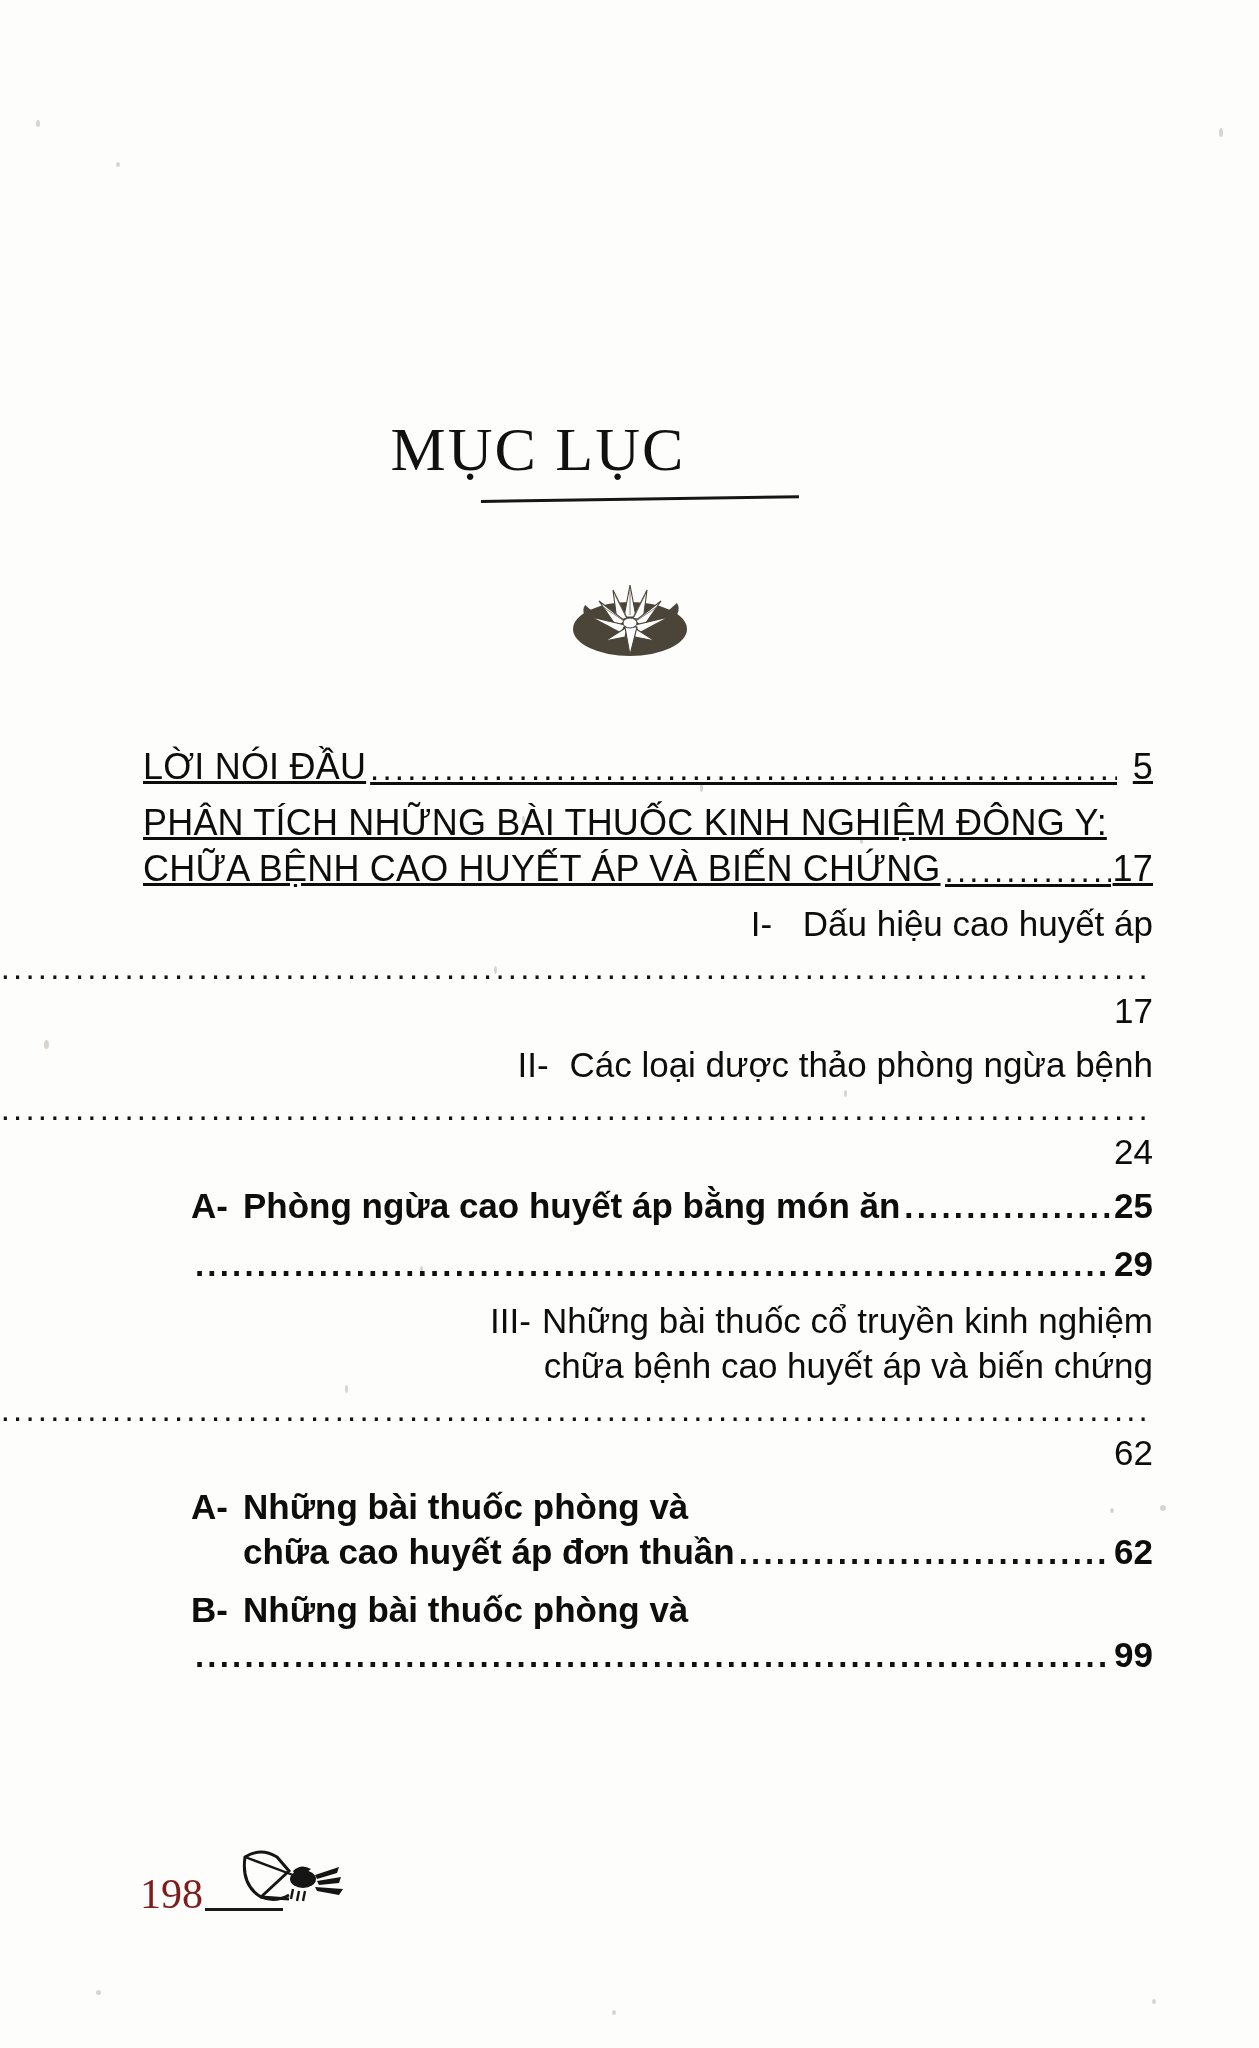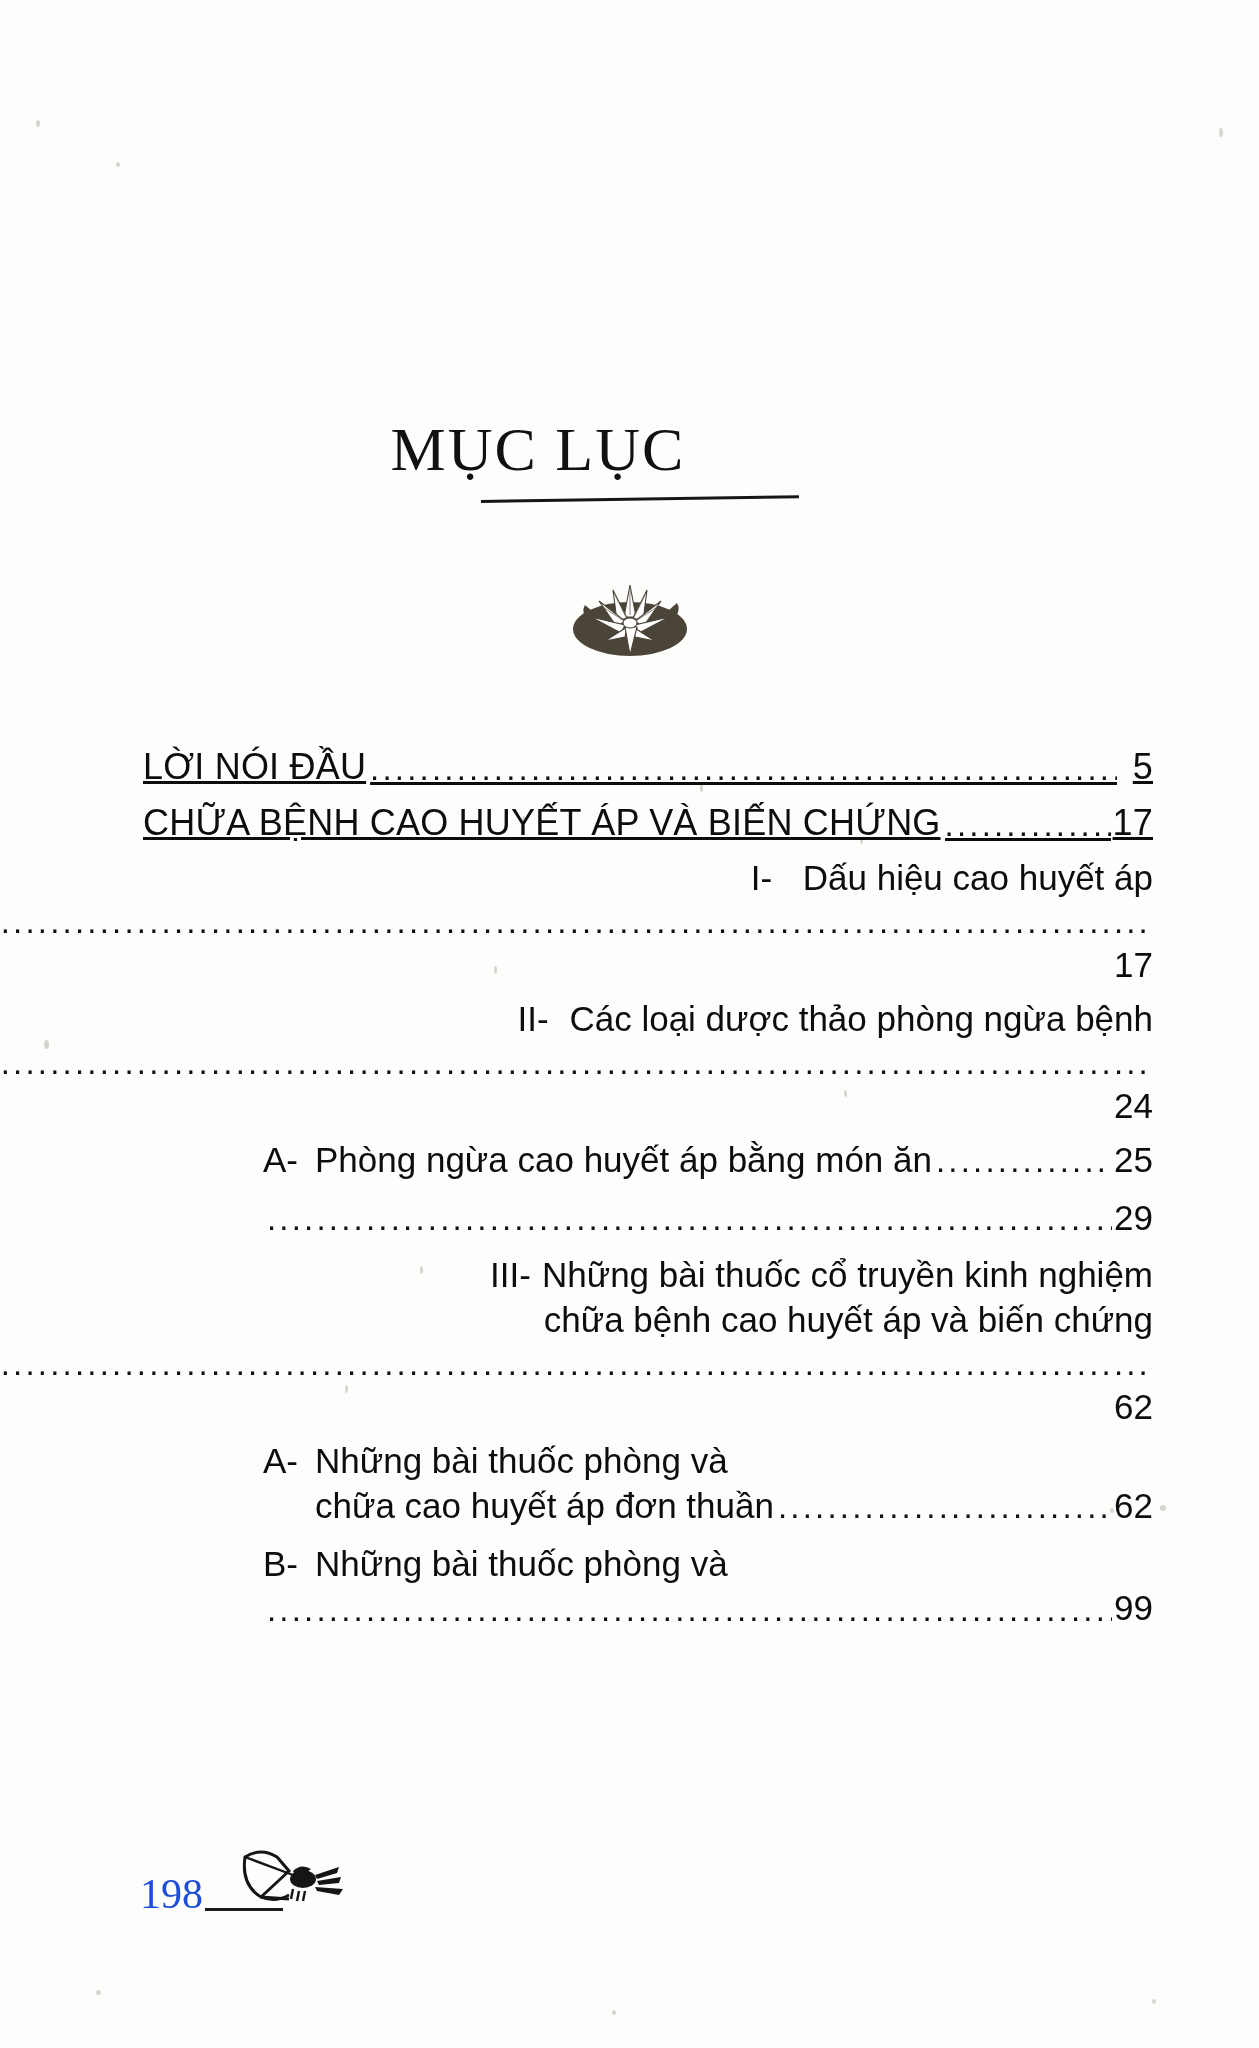"PHÂN TÍCH NHỮNG BÀI THUỐC" div.line { html: none -> <div> <span><span>PHÂN TÍCH NHỮNG BÀI THUỐC KINH NGHIỆM ĐÔNG Y:</span></span> <span></span> </div> }
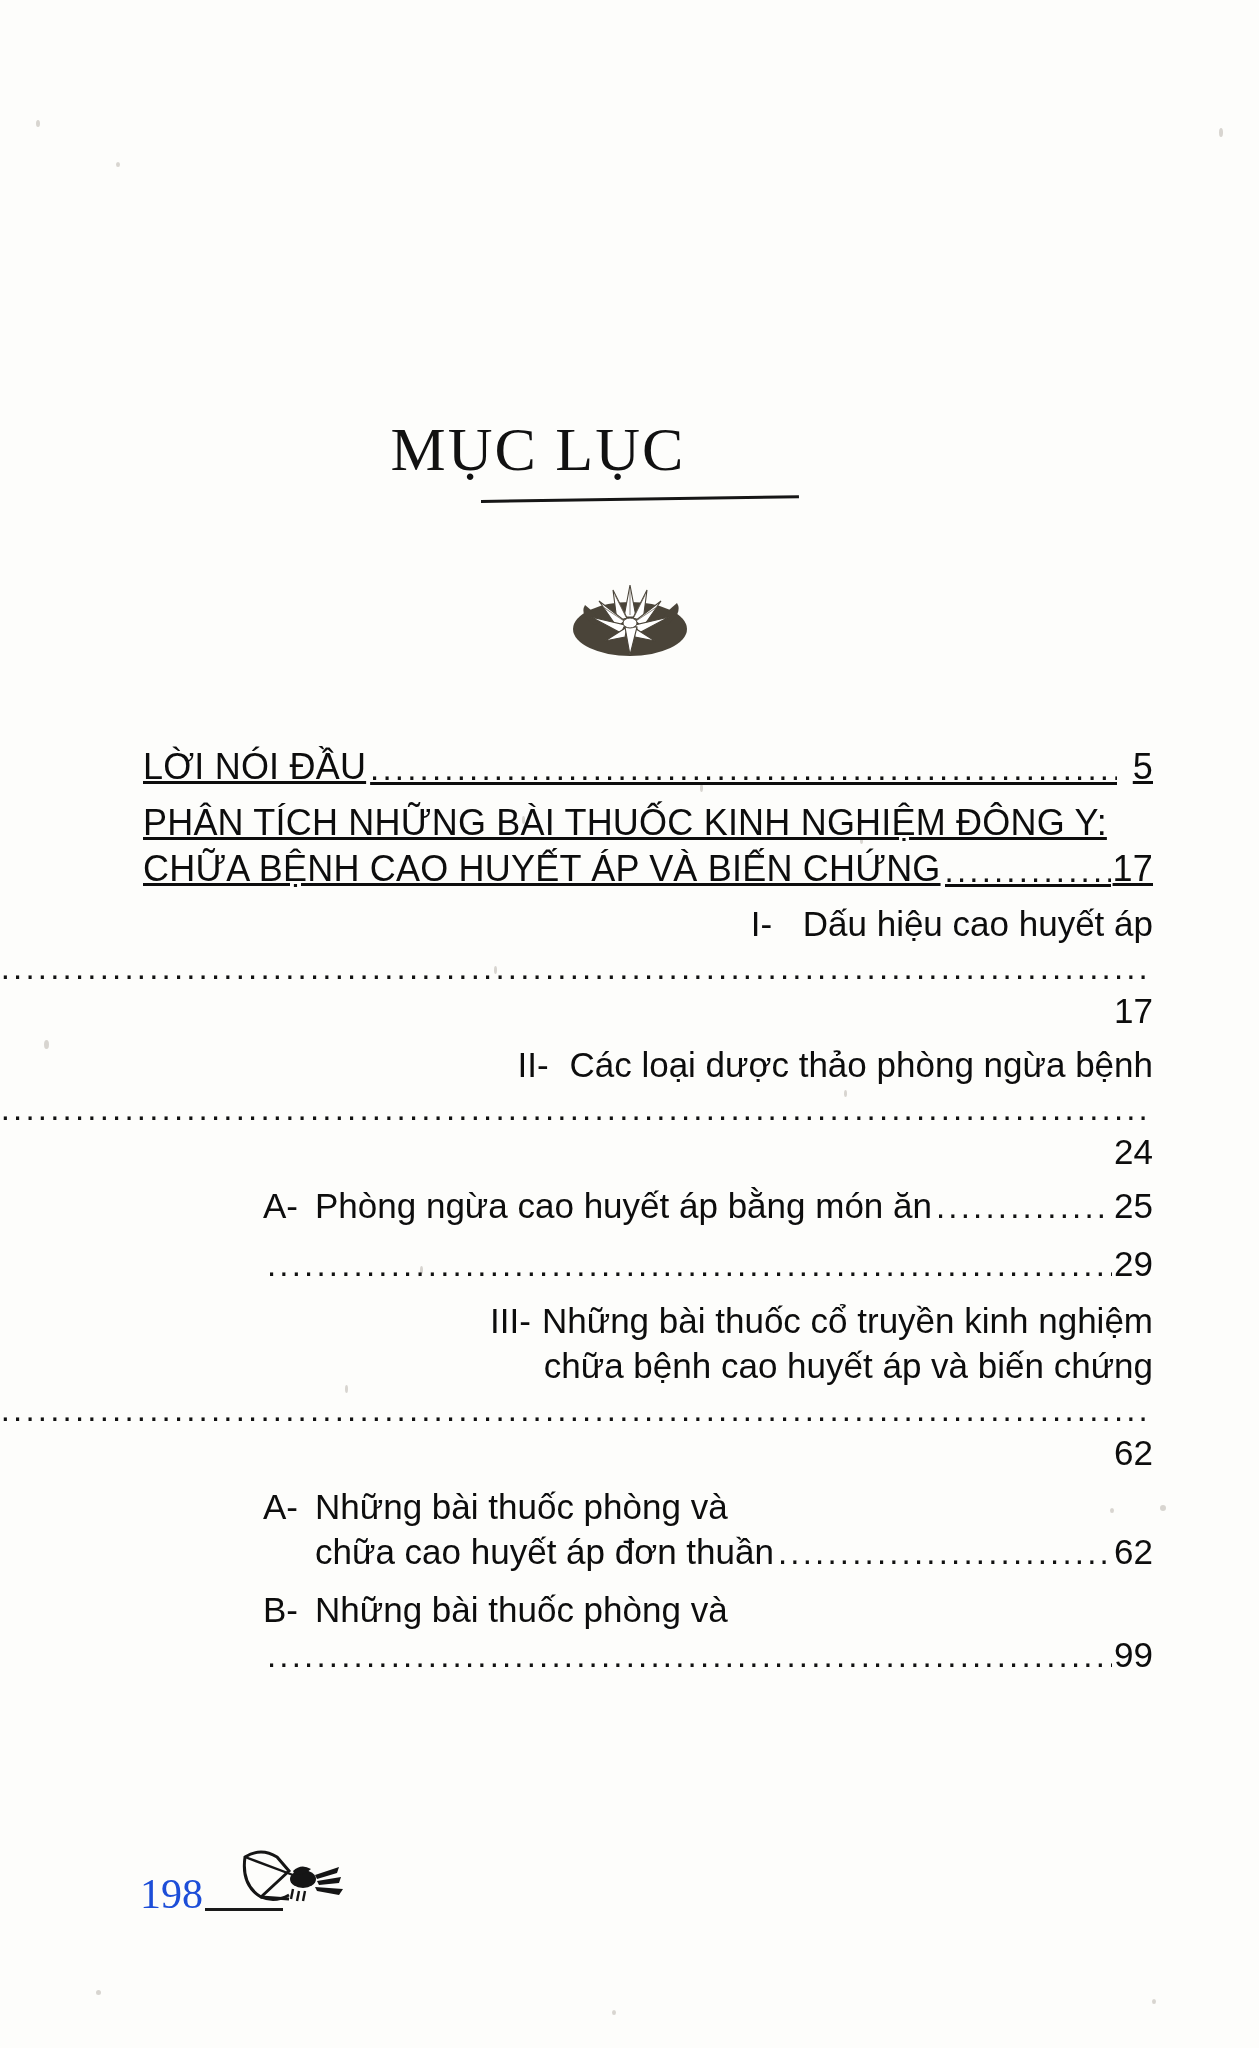"A- Phòng ngừa cao huyết" .entry.level-2 { font-weight: none -> bold; margin-left: 120px -> 48px }
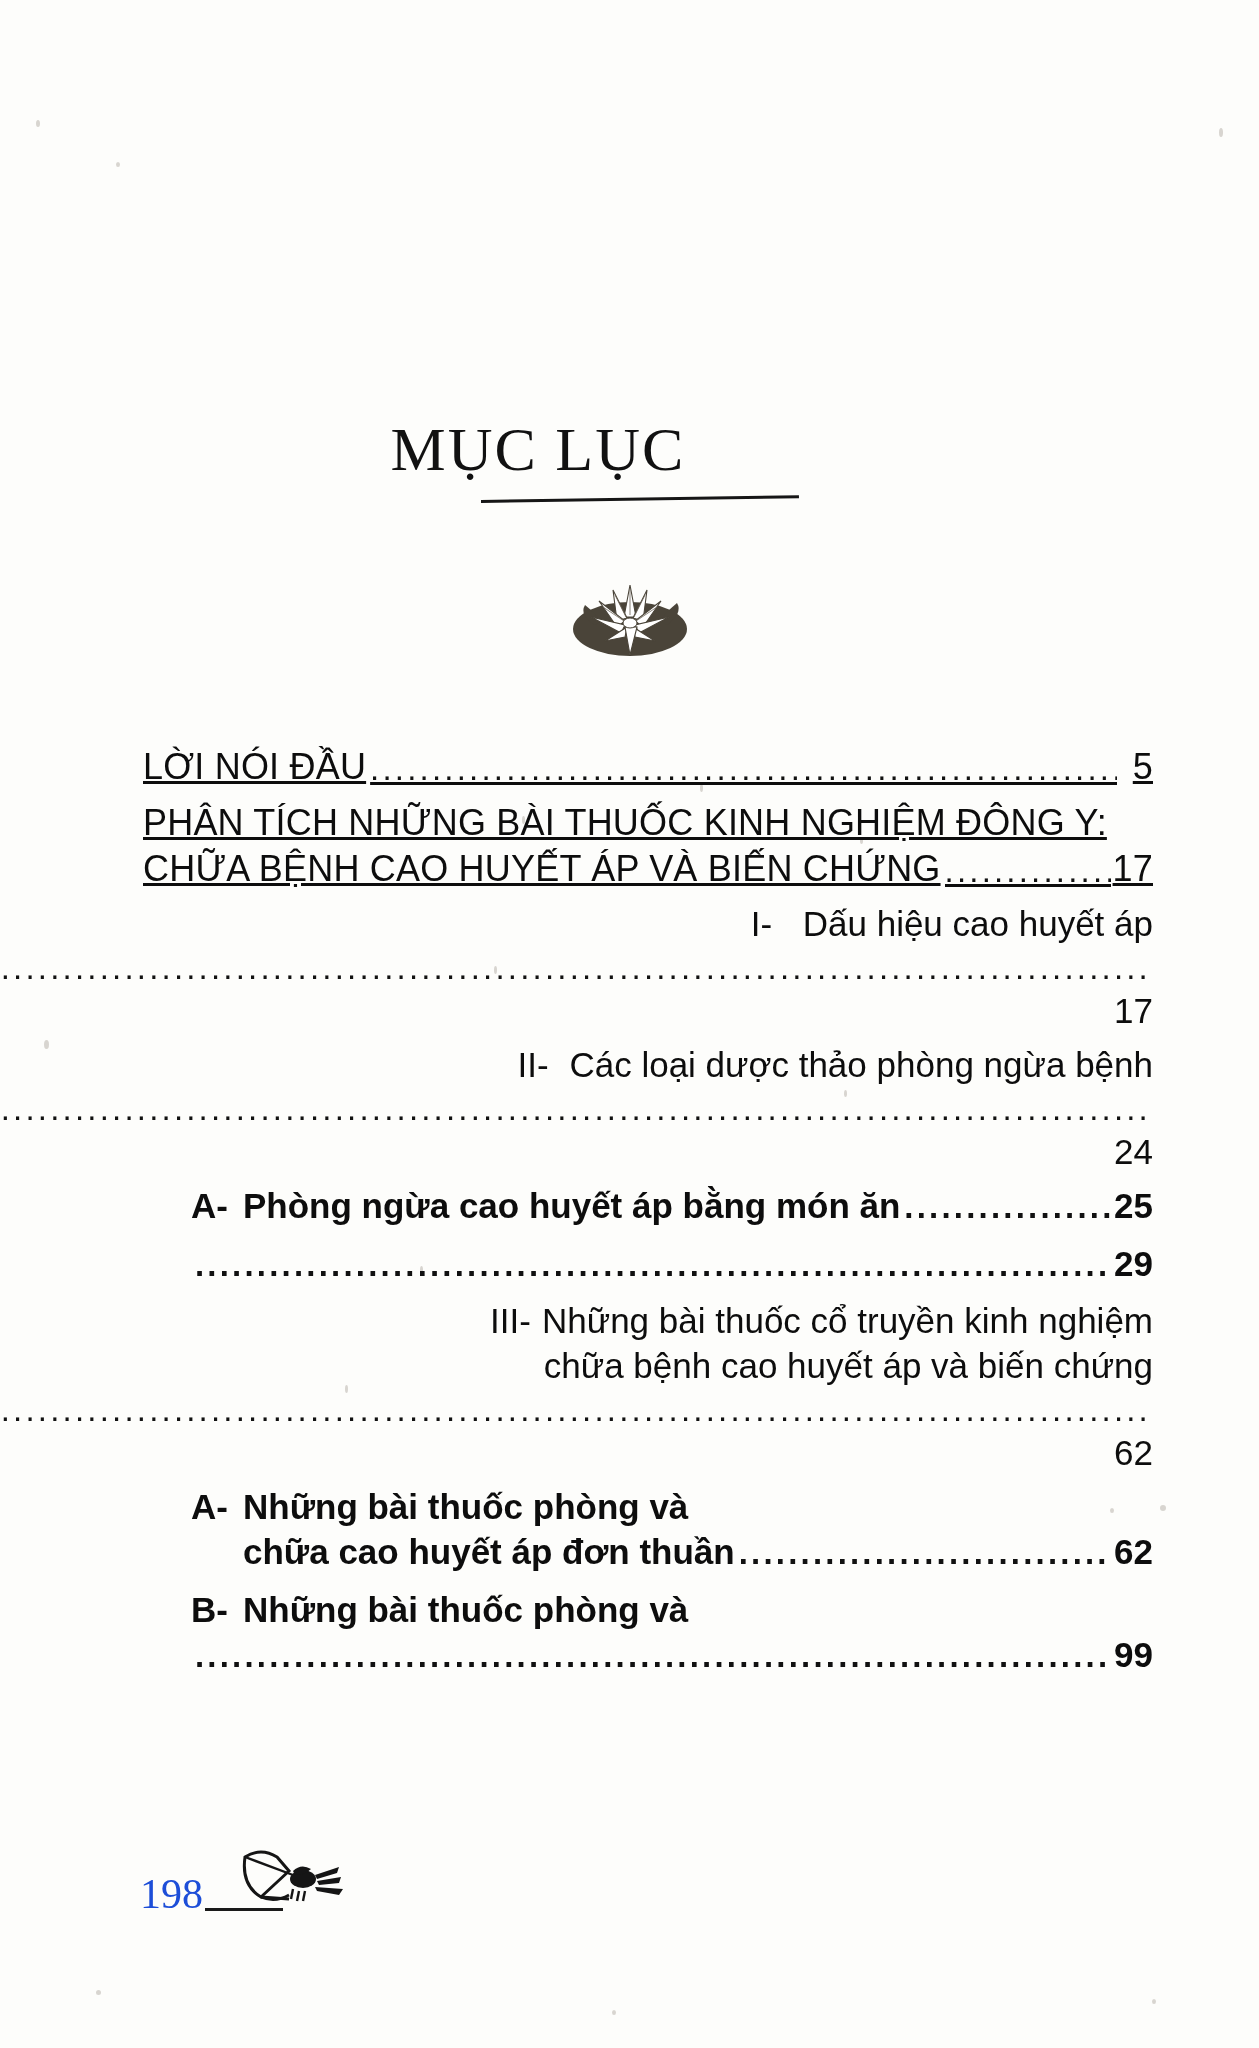"198" .folio { color: #1d4ed8 -> #7f1d1d }
